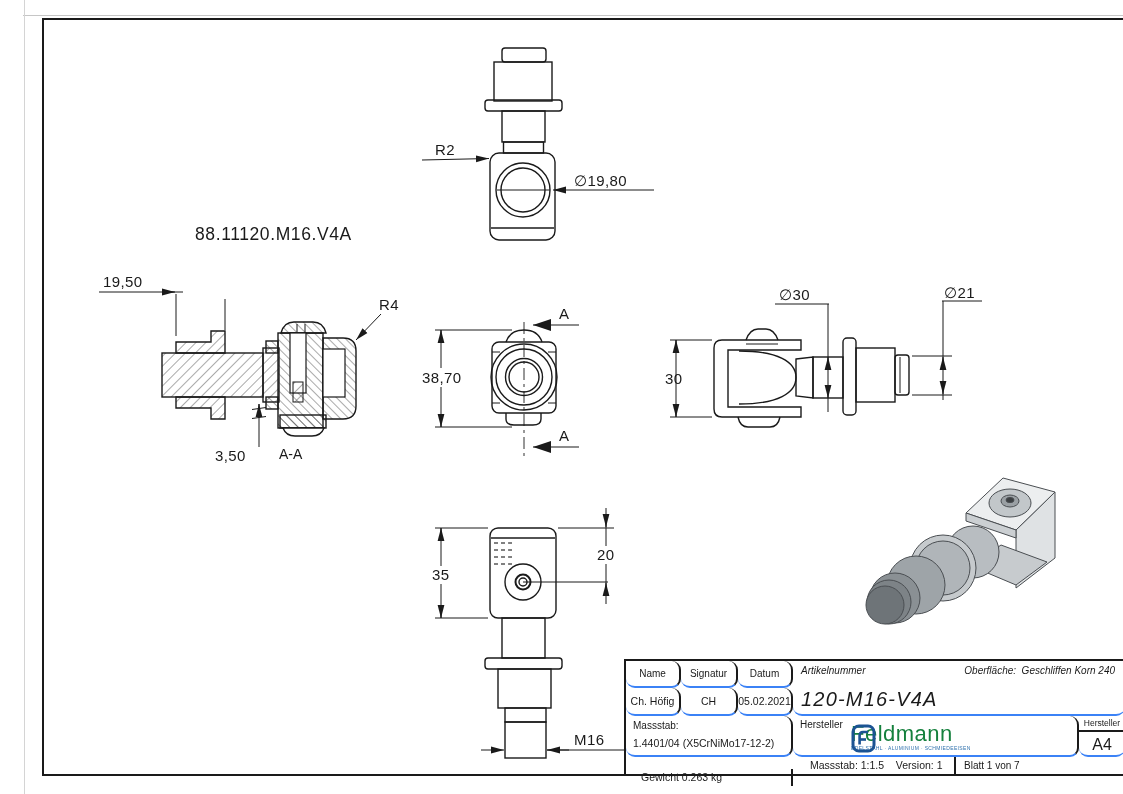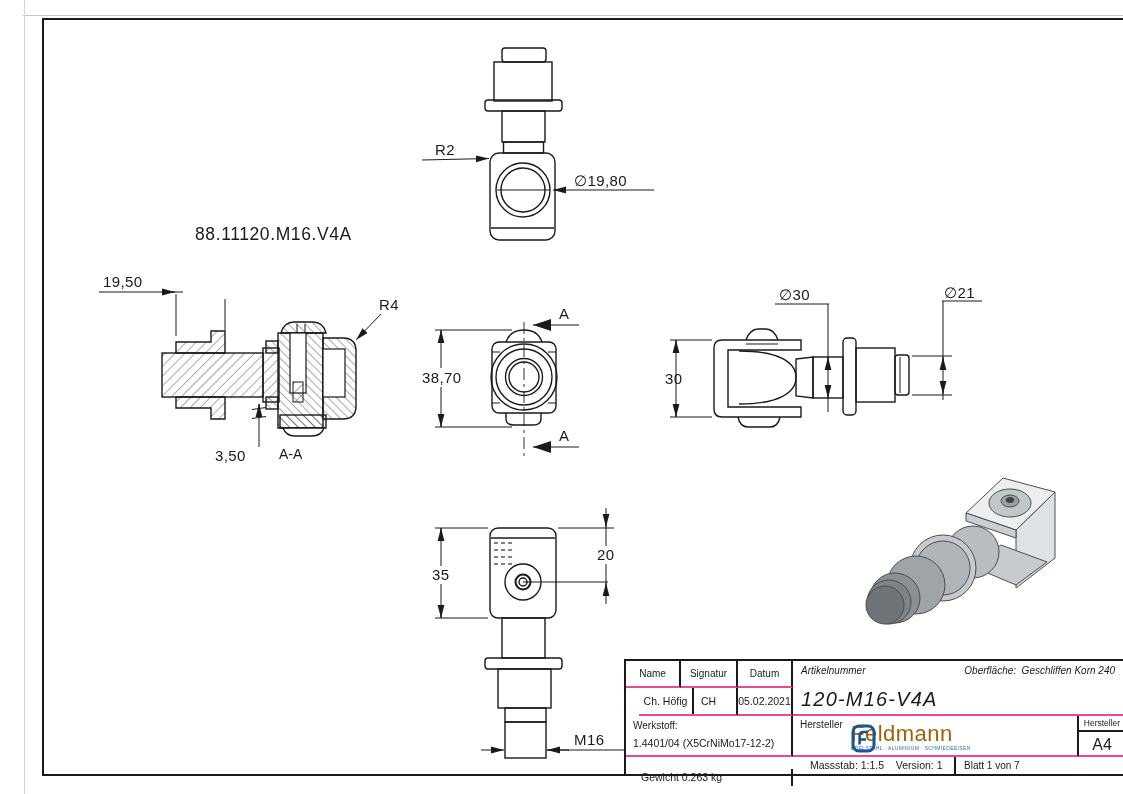"Name" .bB { border-bottom: 2px solid #ec4899 -> 2px solid #3b82f6; border-radius: none -> 9px }
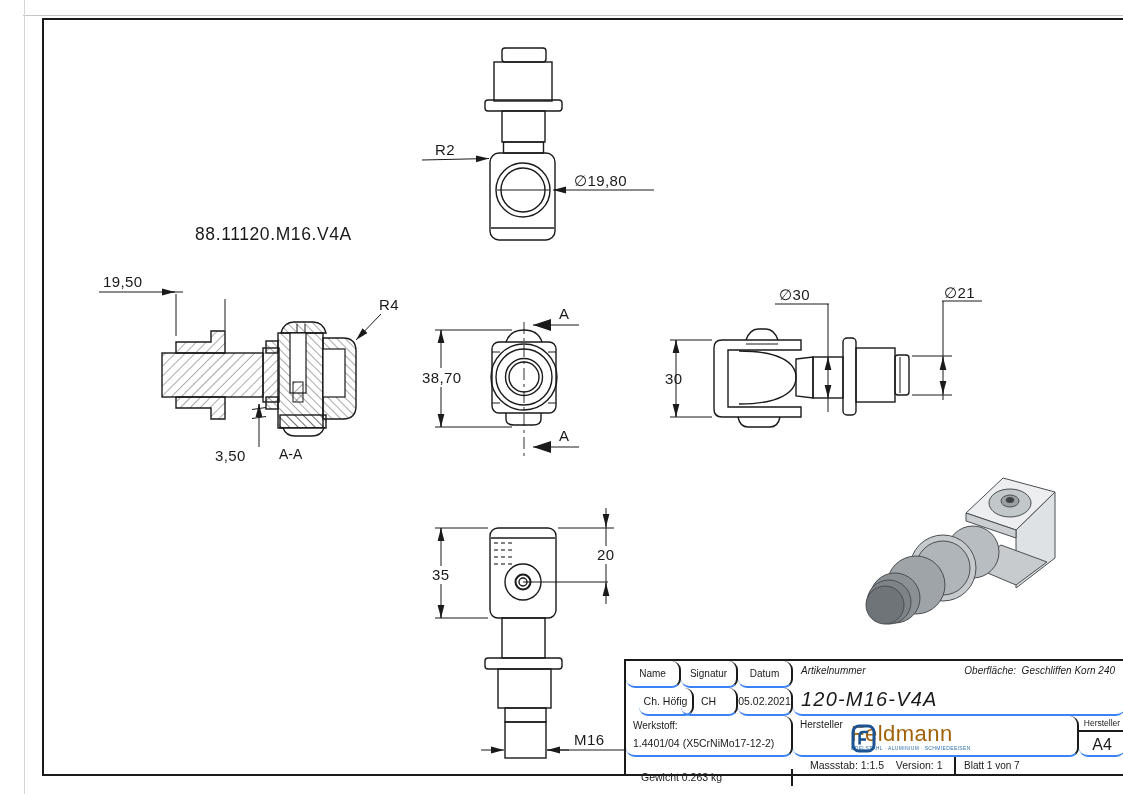"Ch. Höfig" div.cell { left: 13px -> 0 }
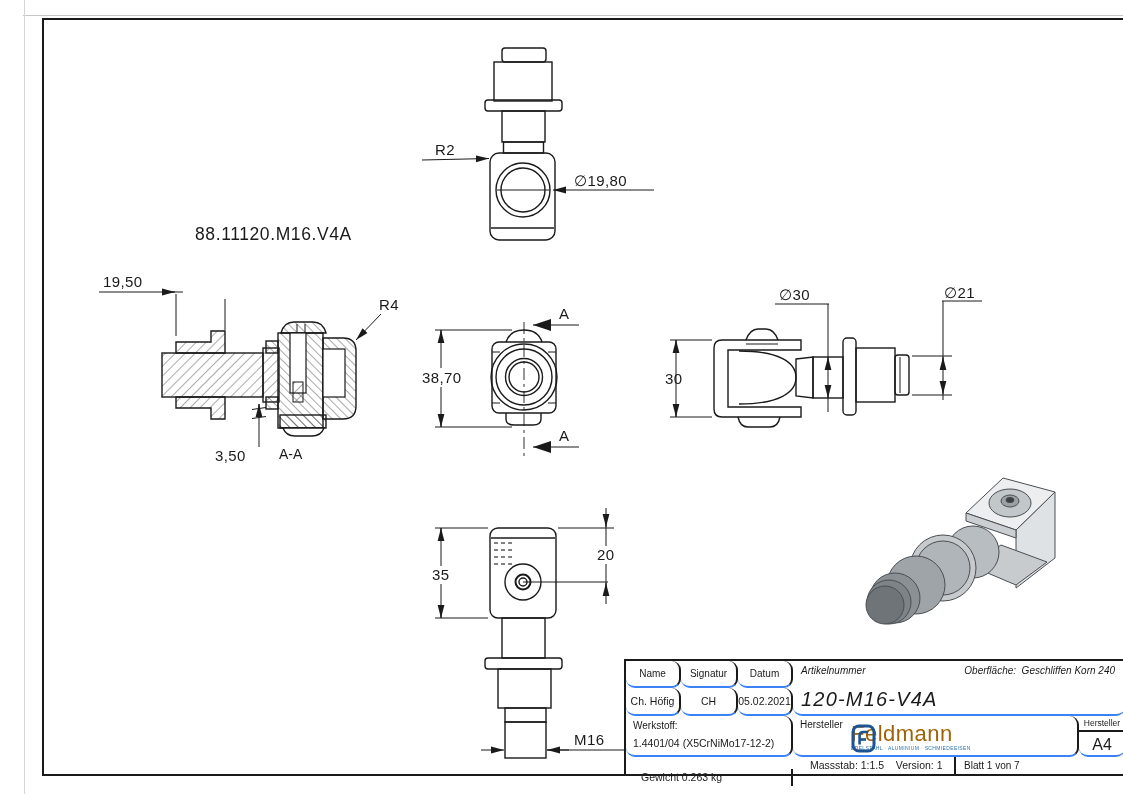"Werkstoff:" span.lbl { text: Werkstoff -> Massstab }
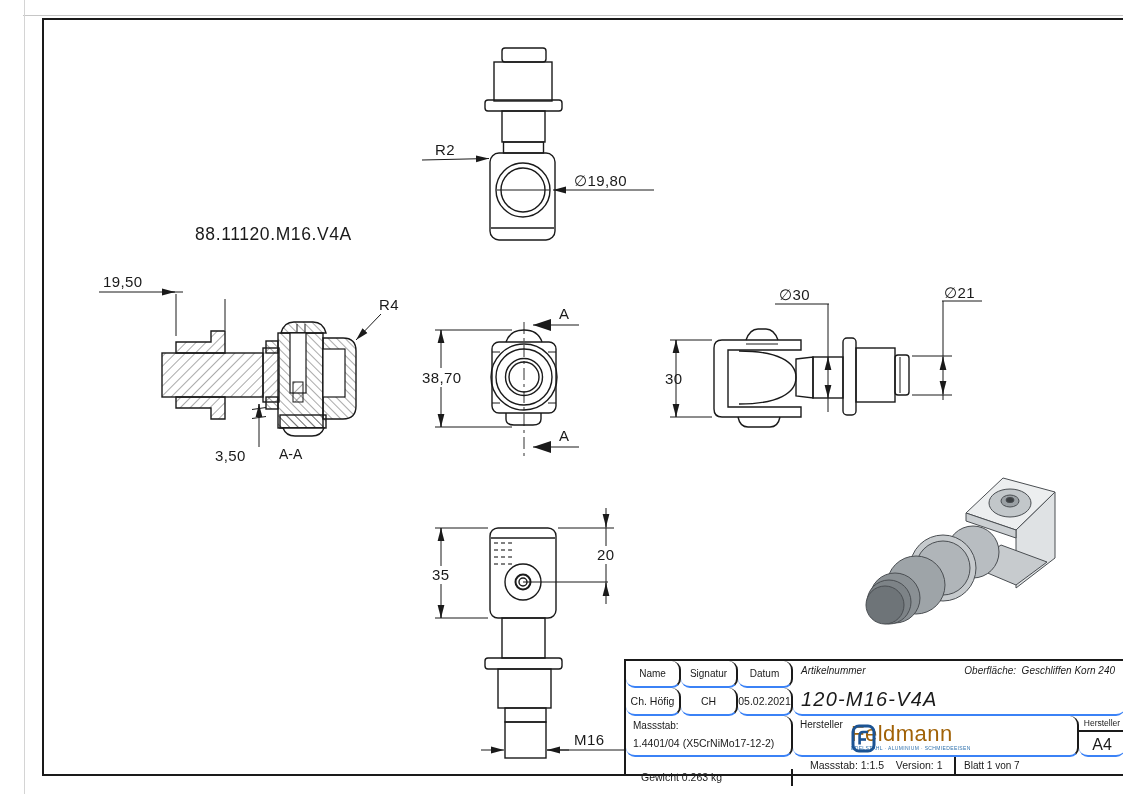"Feldmann" div.logo-name { color: #a16207 -> #15803d }
